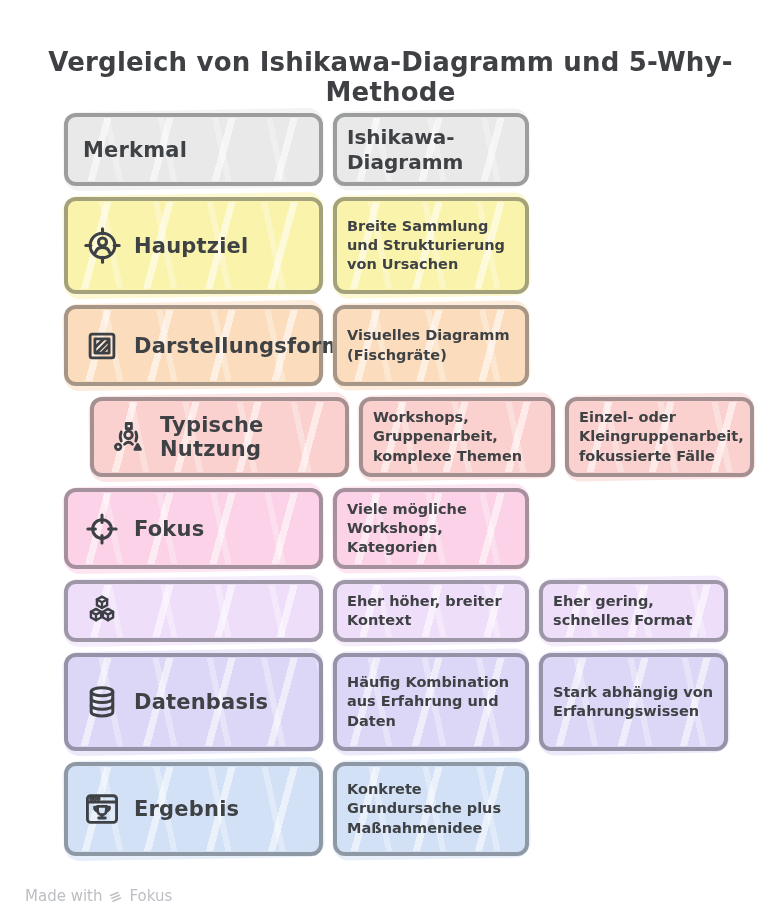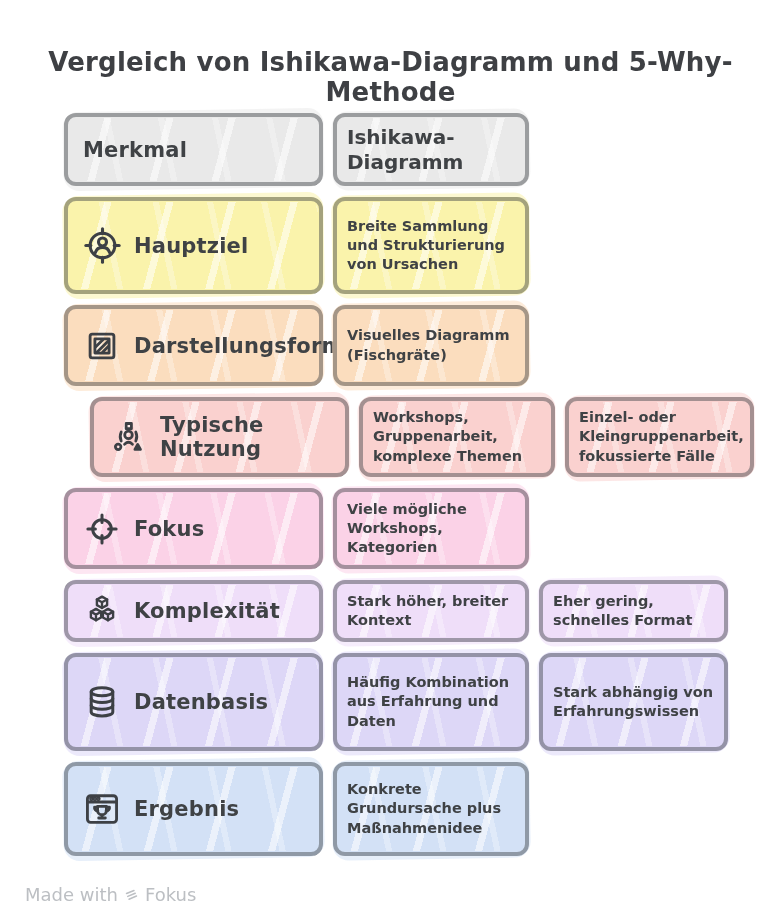"Komplexität" span.feature-label { html: <span>Komplexität</span> -> none }
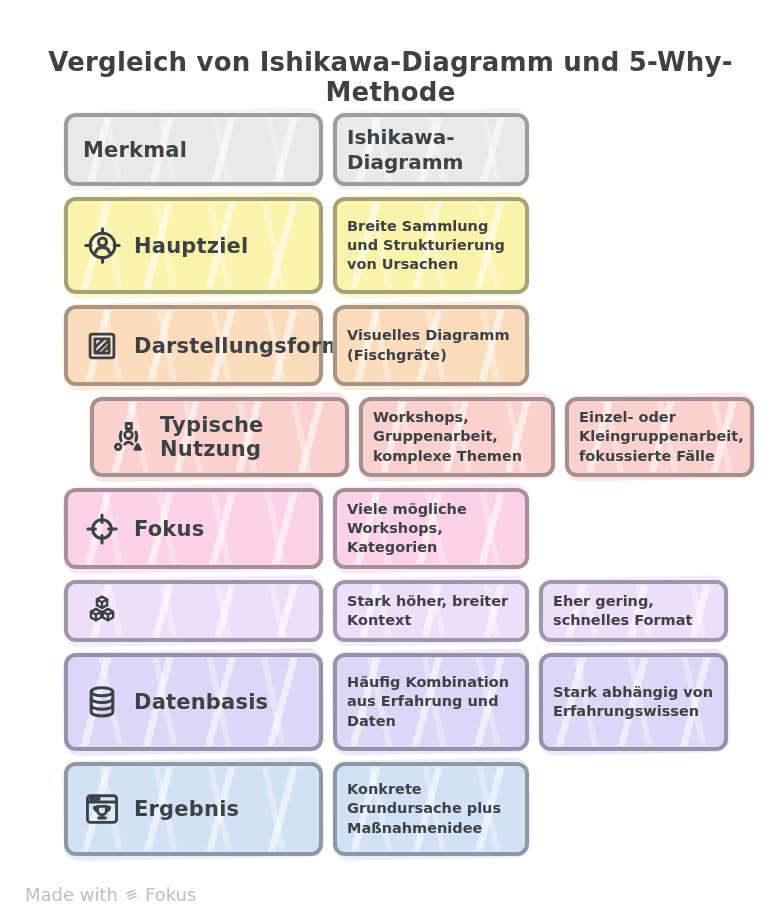"Stark höher, breiter Kontext" span.value-text { text: Stark -> Eher }
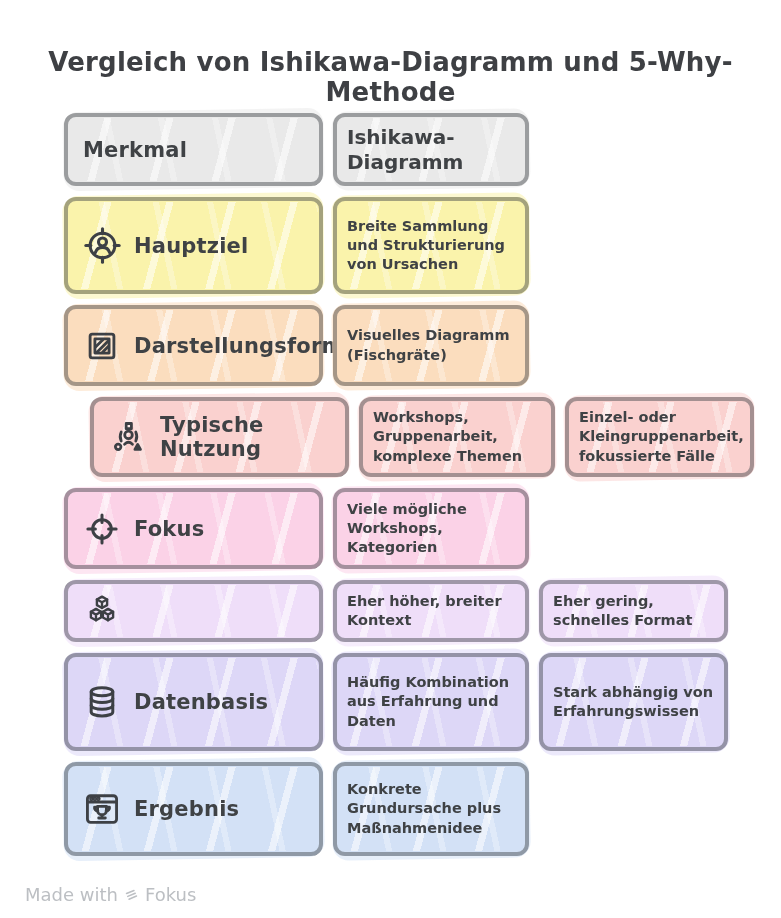"Made with" .footer { font-size: 18px -> 15px }
